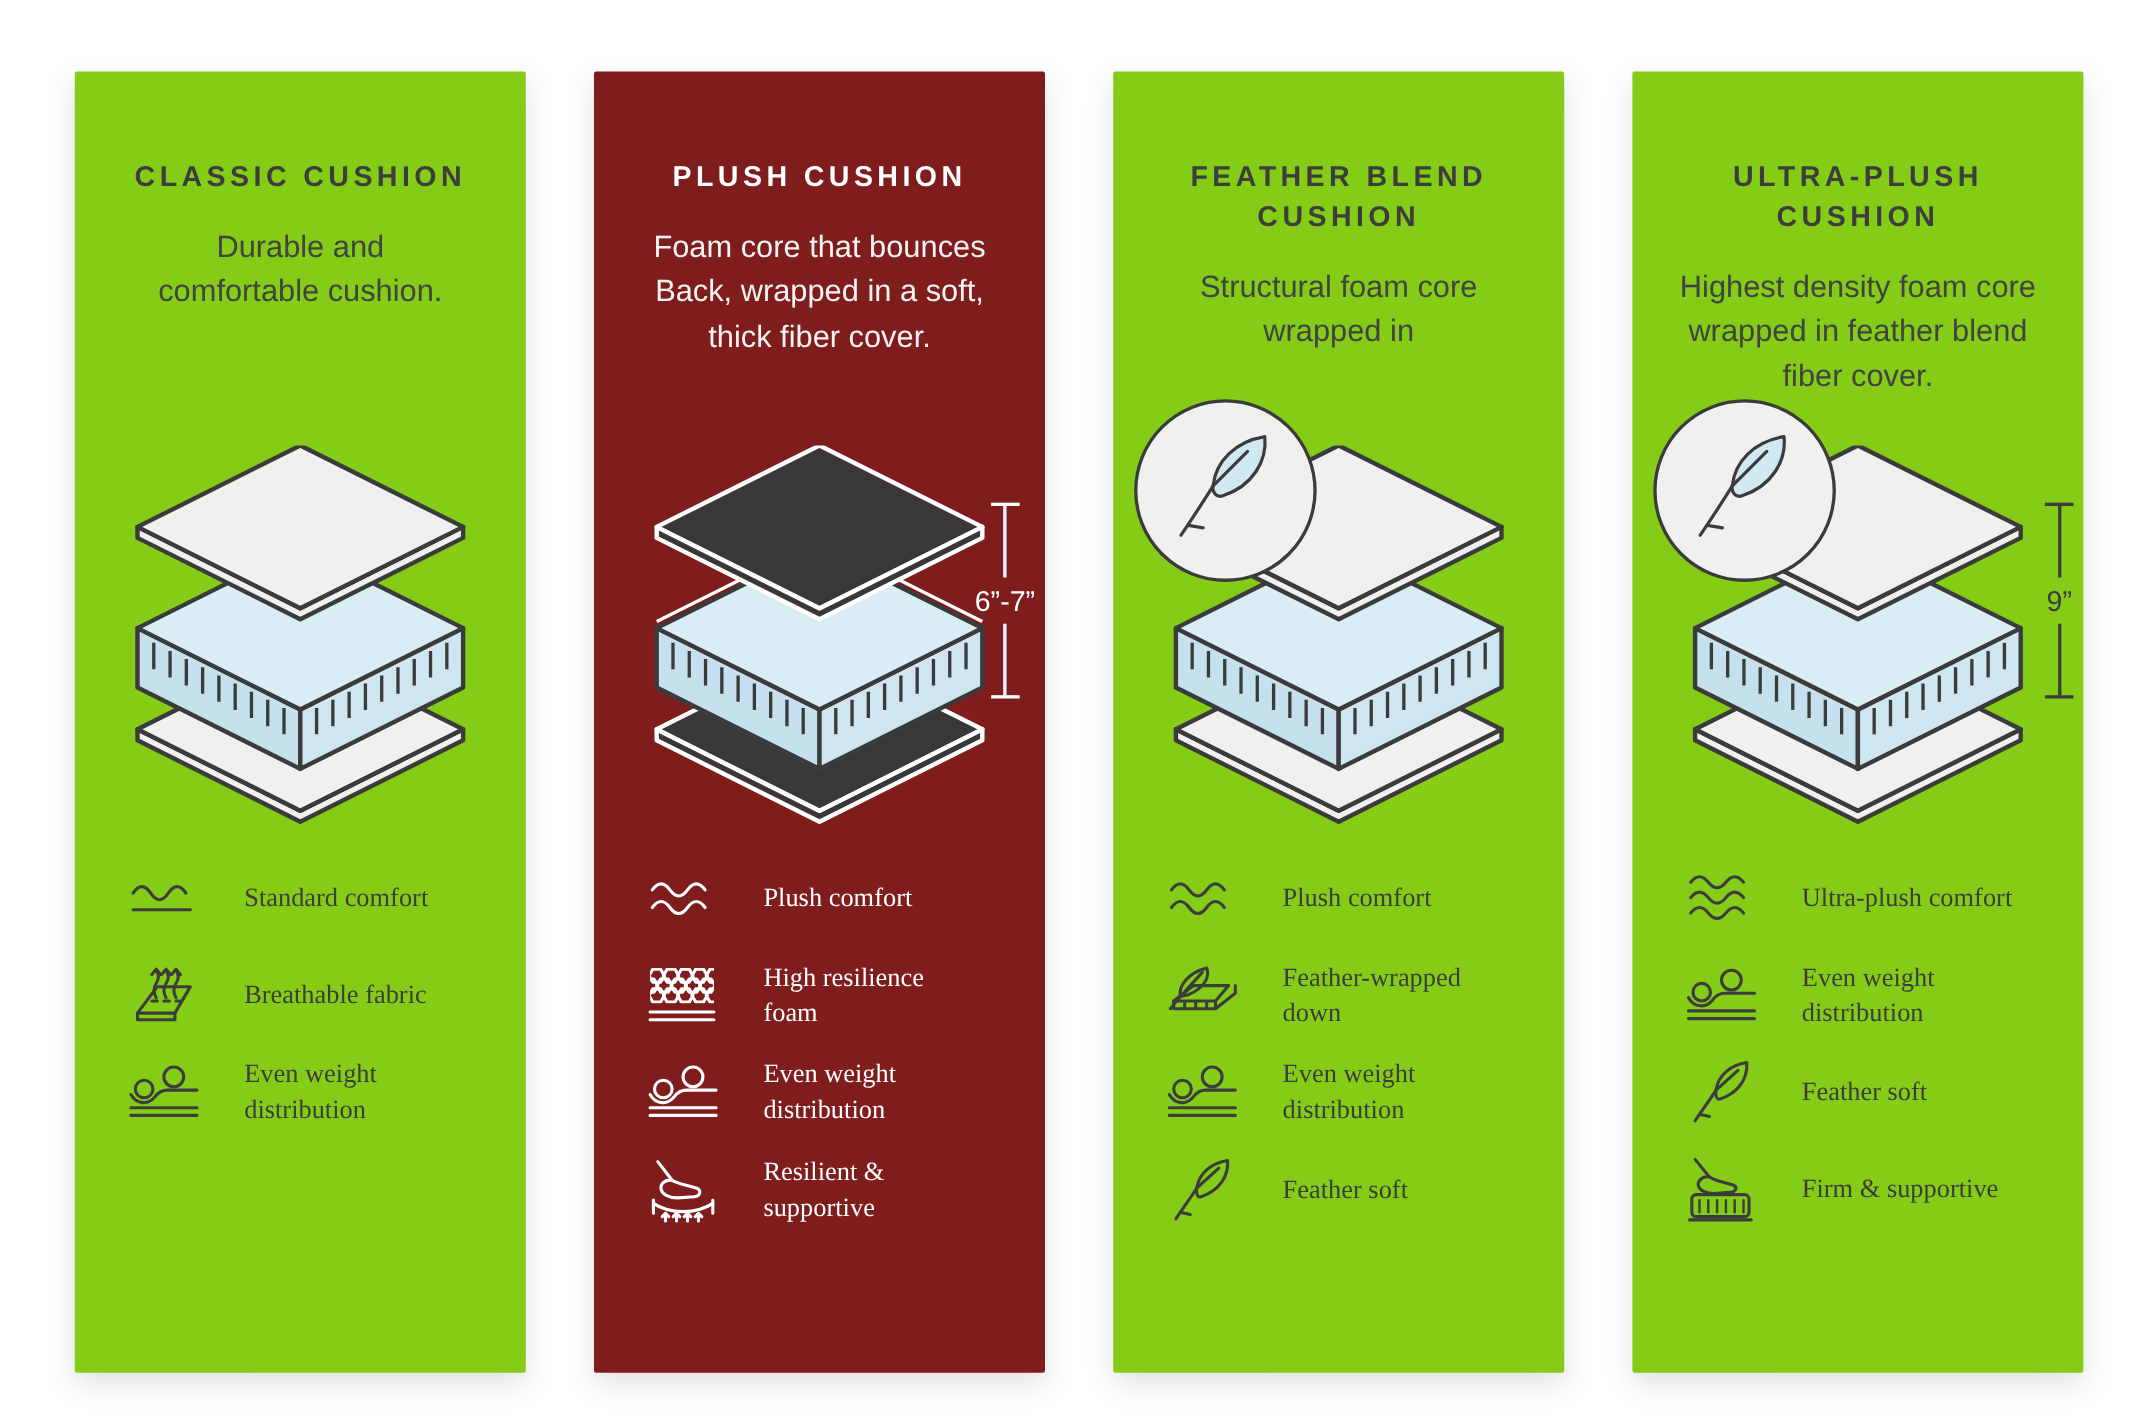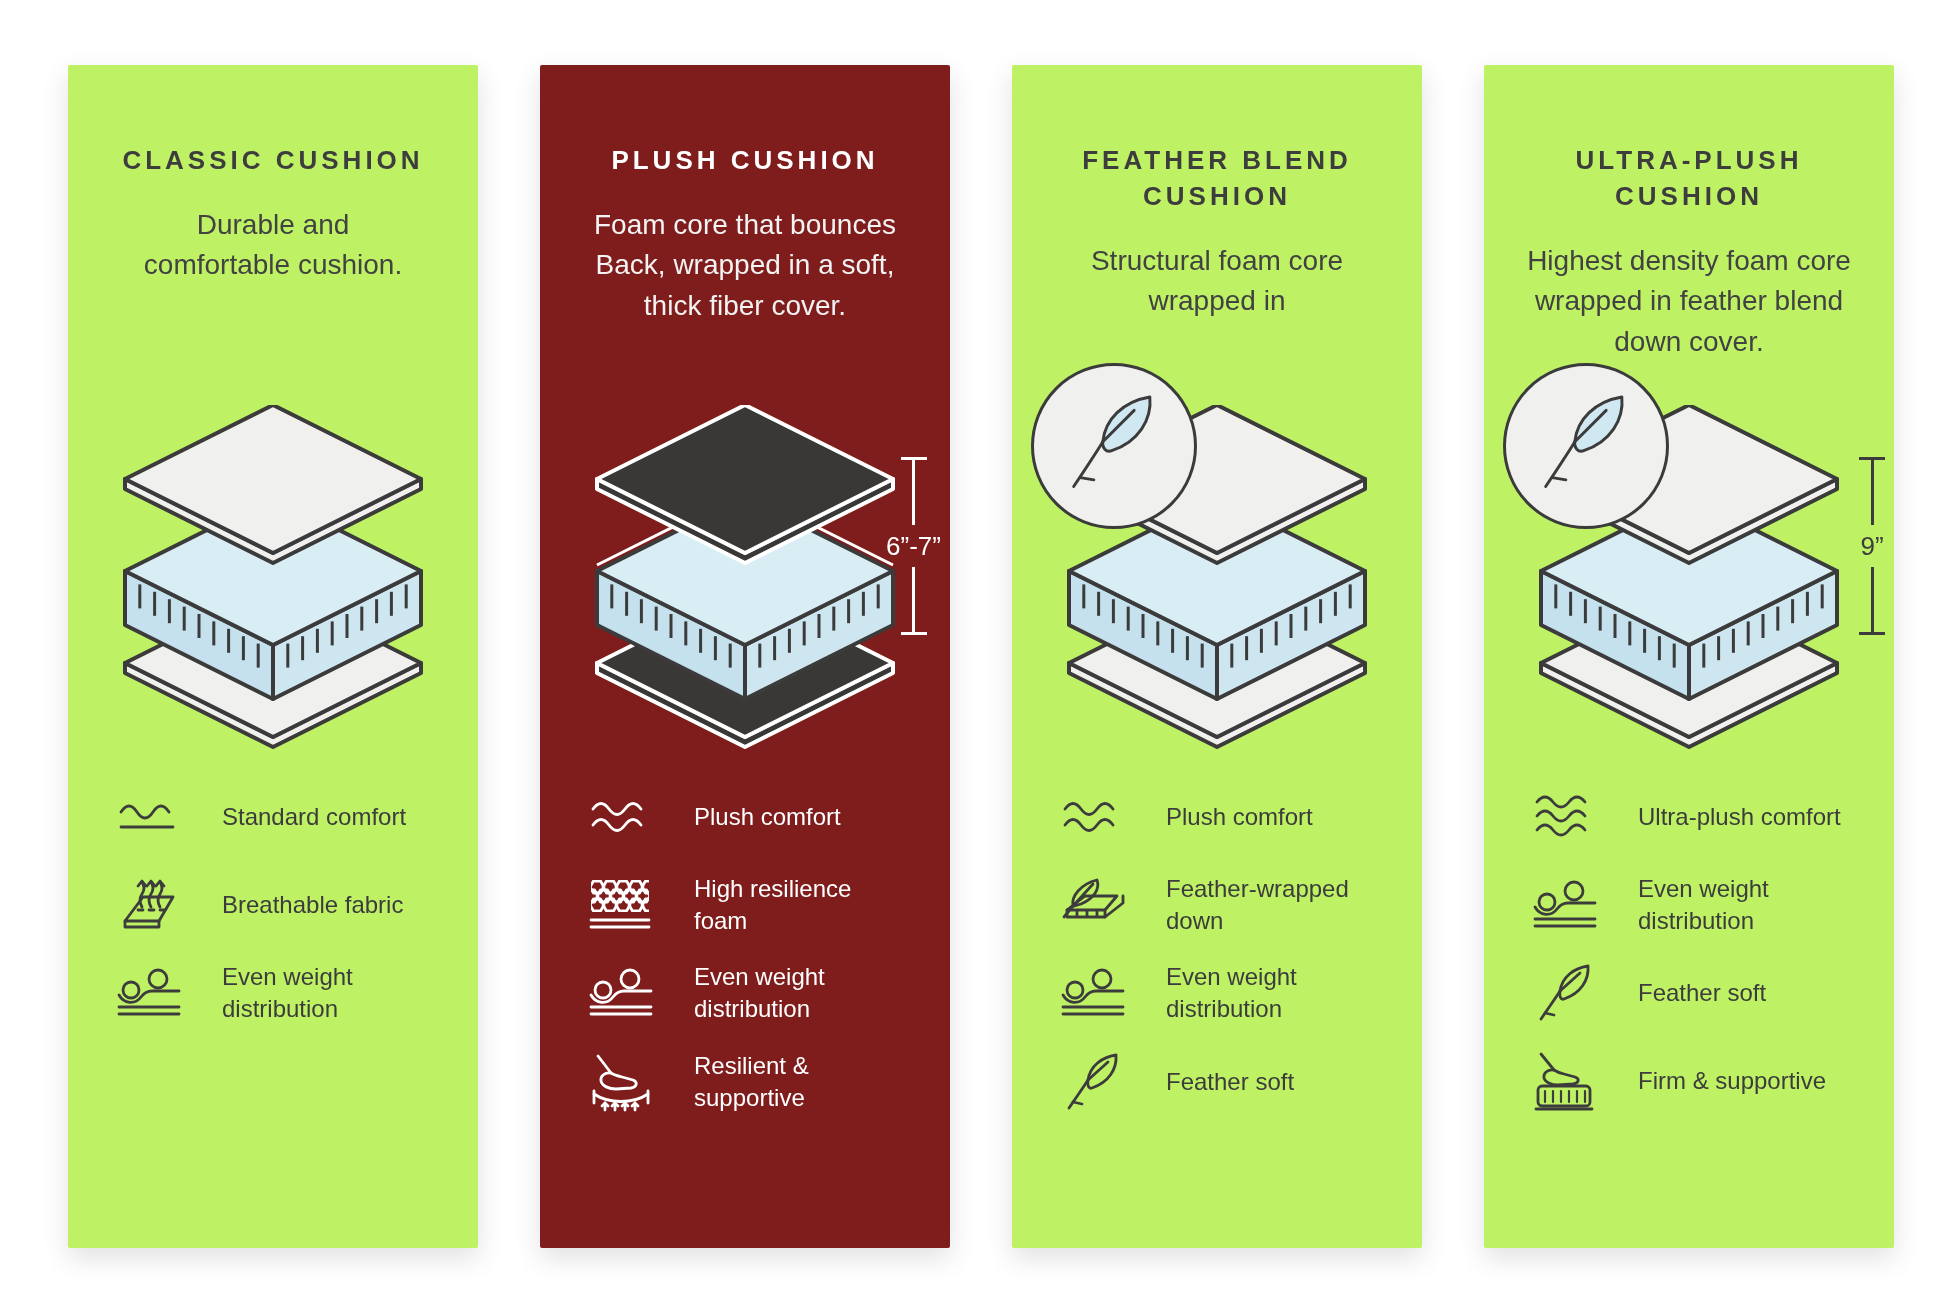"CLASSIC CUSHION" .panel { background: #bef264 -> #84cc16 }
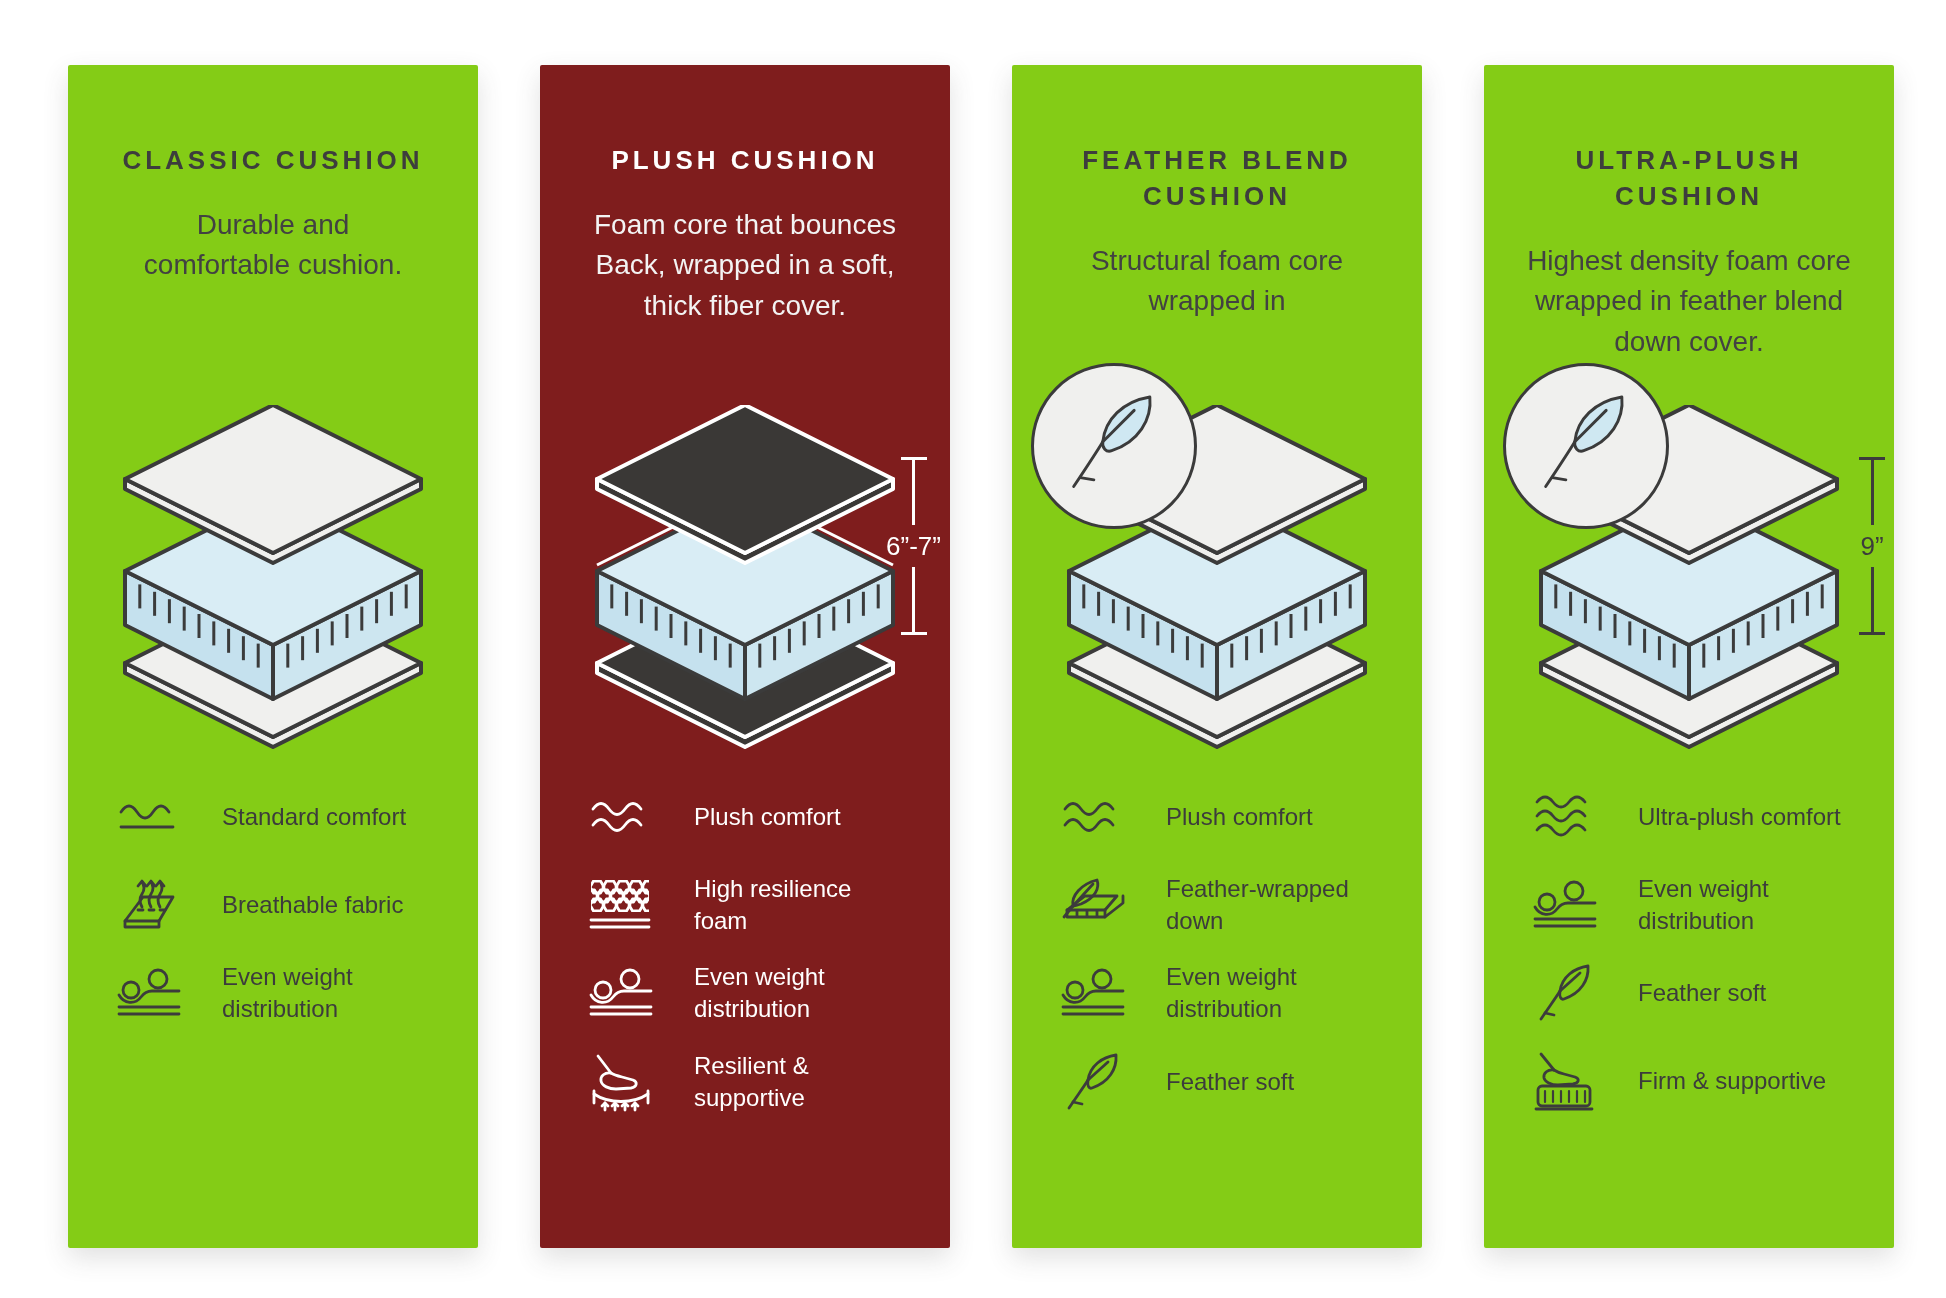"down cover." div { text: down -> fiber }
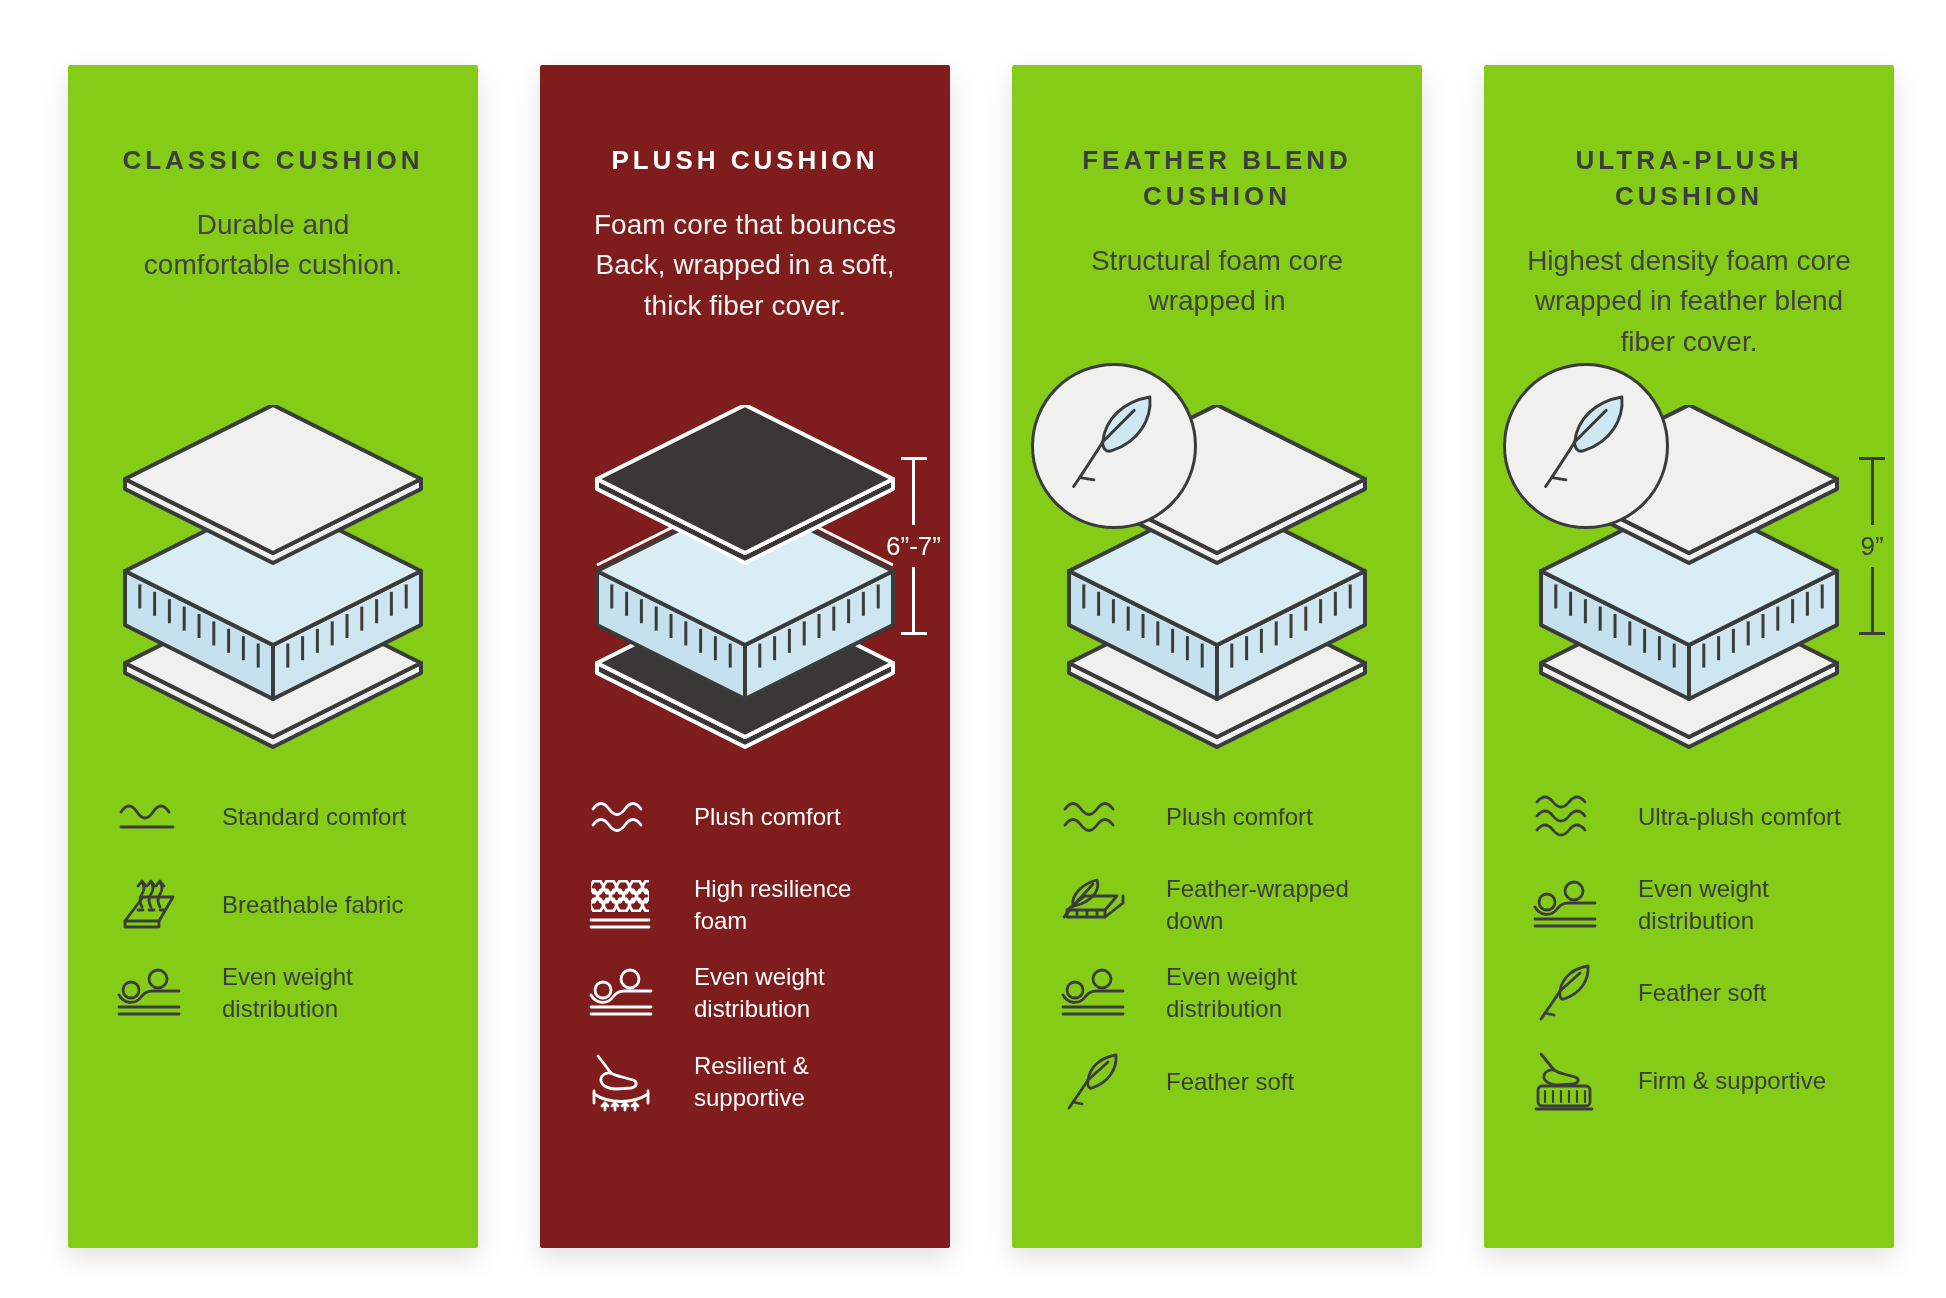"Standard comfort" .features { font-family: none -> Liberation Serif, serif }
